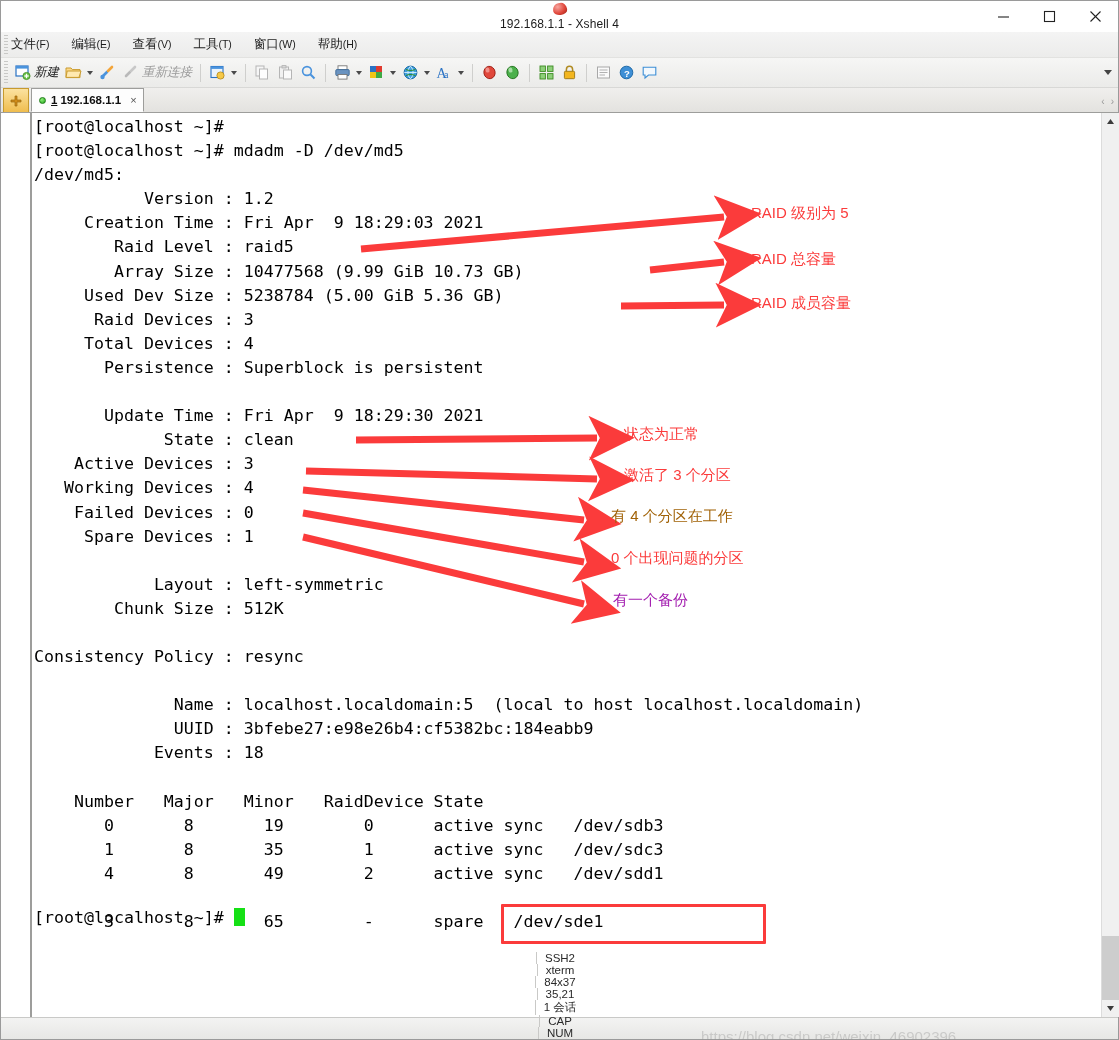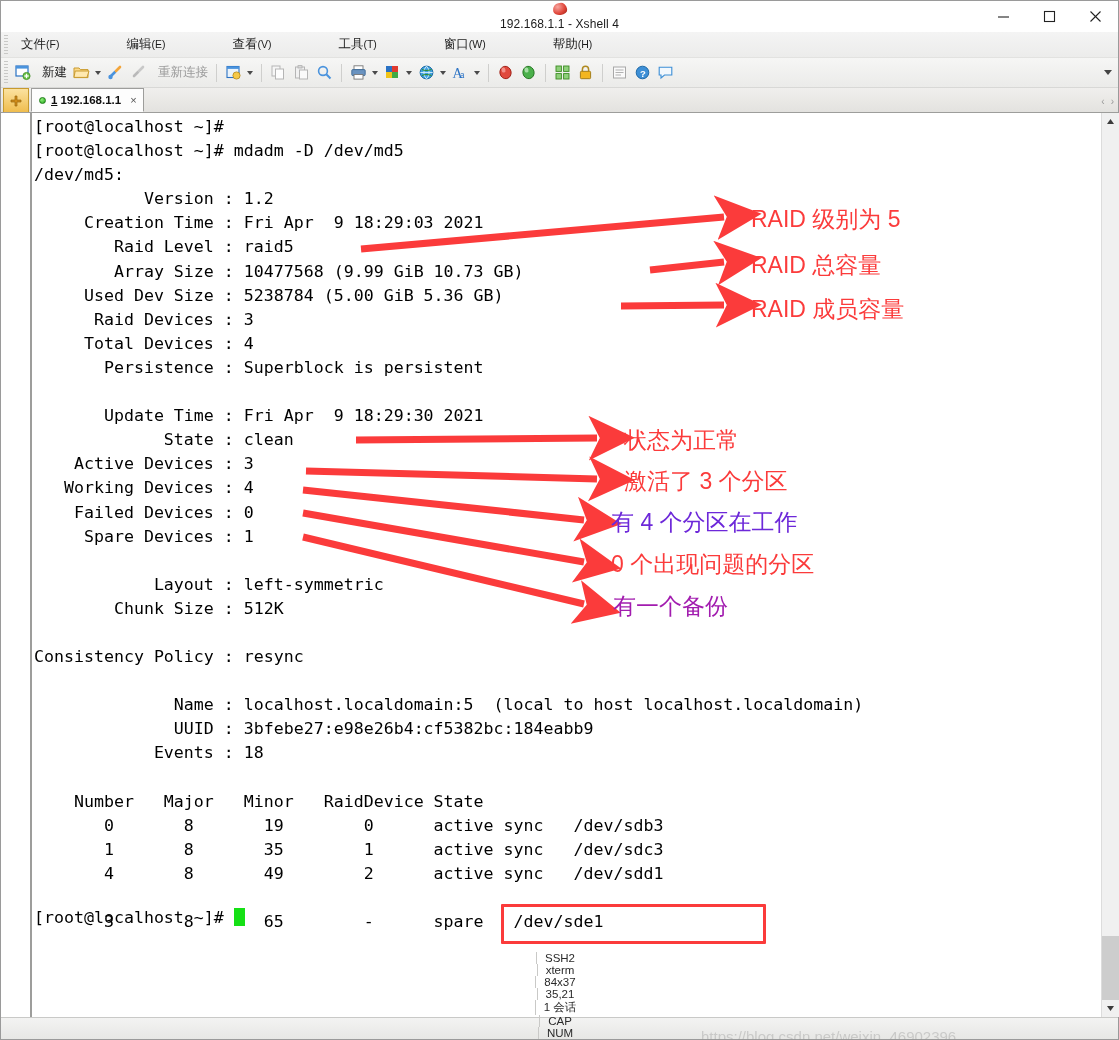"文件(F)" .menubar { gap: 45px -> none; padding-left: 10px -> none }
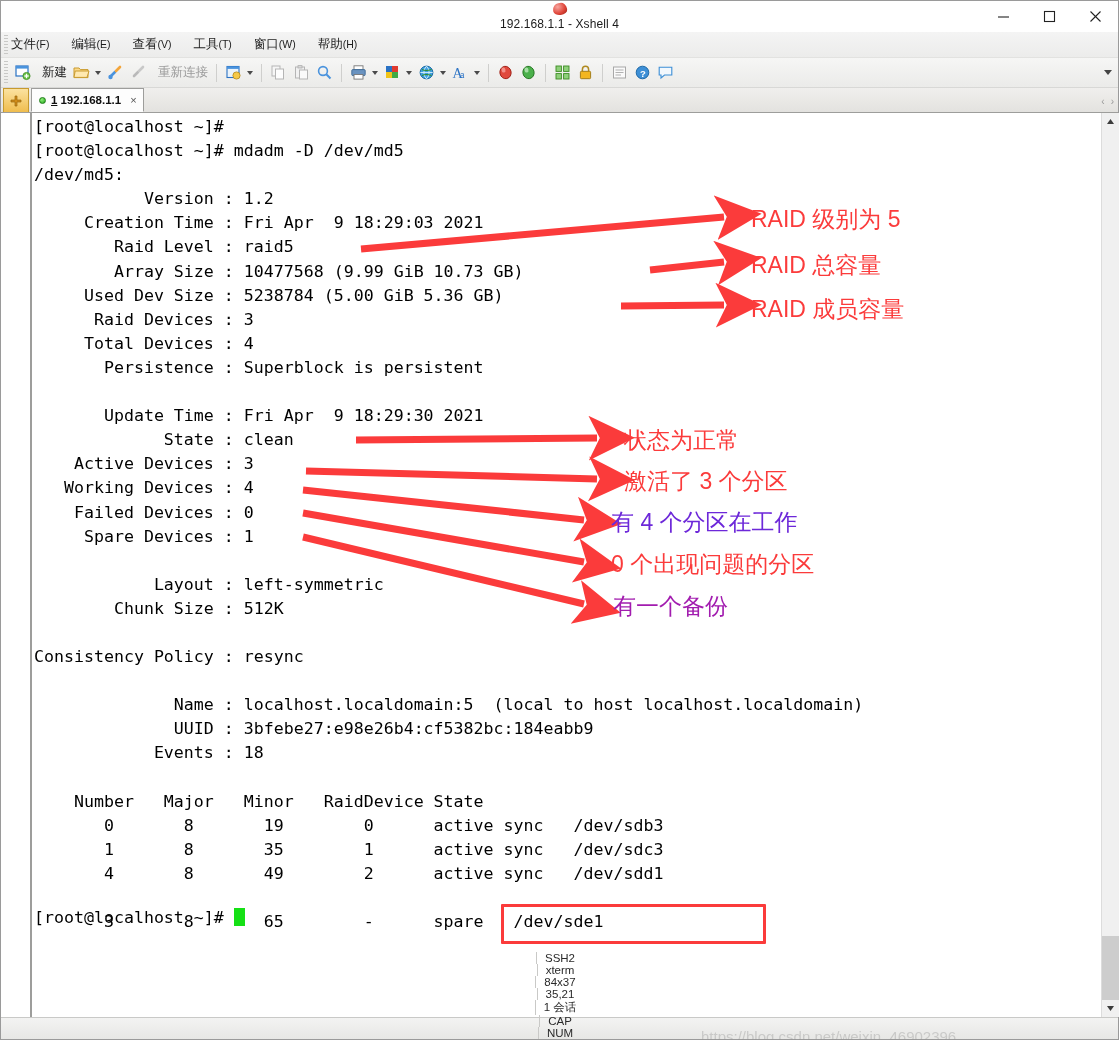"新建" .tb-label { font-style: none -> italic; margin-left: 11px -> 3px }
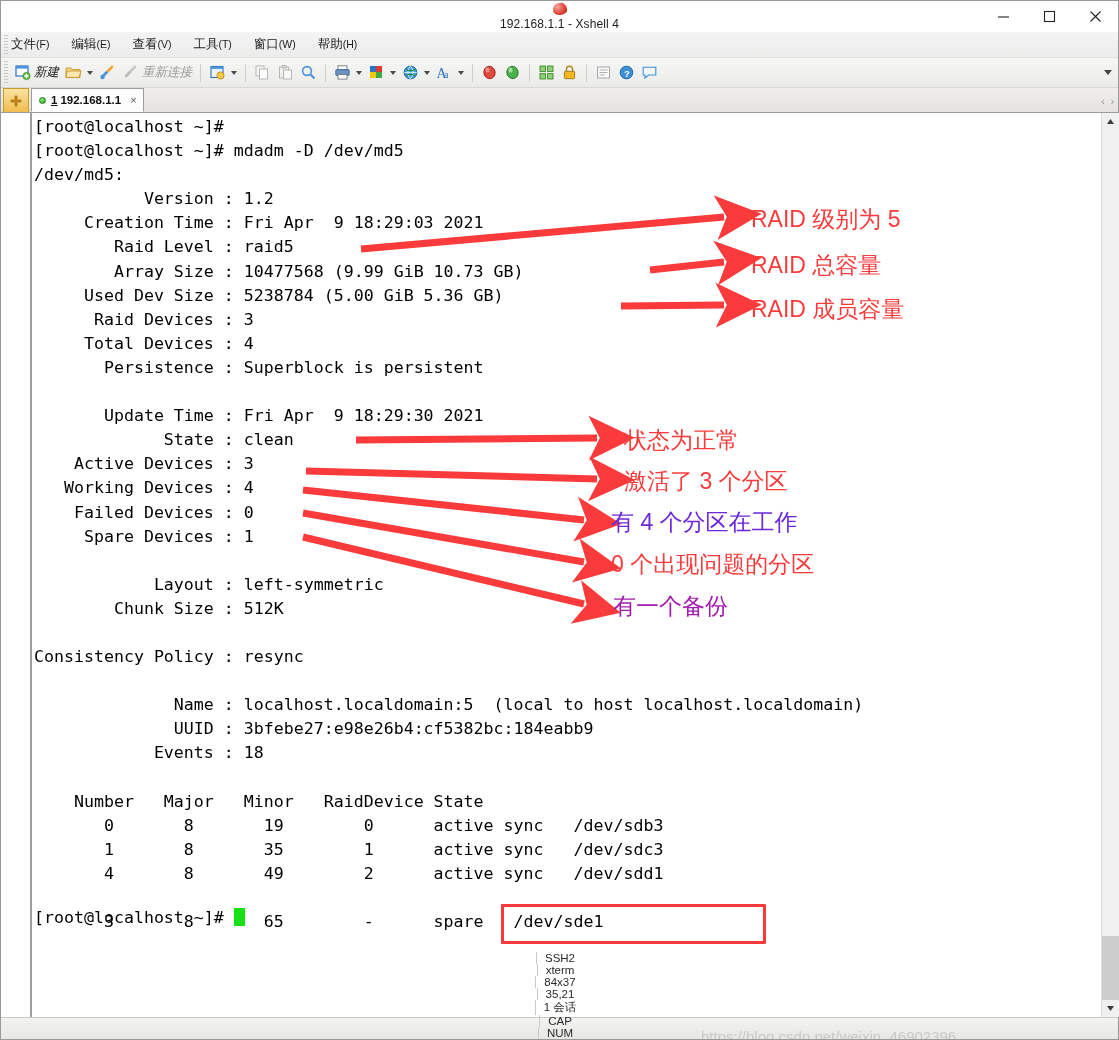"RAID 级别为 5" .anno { font-size: 23px -> 15px }
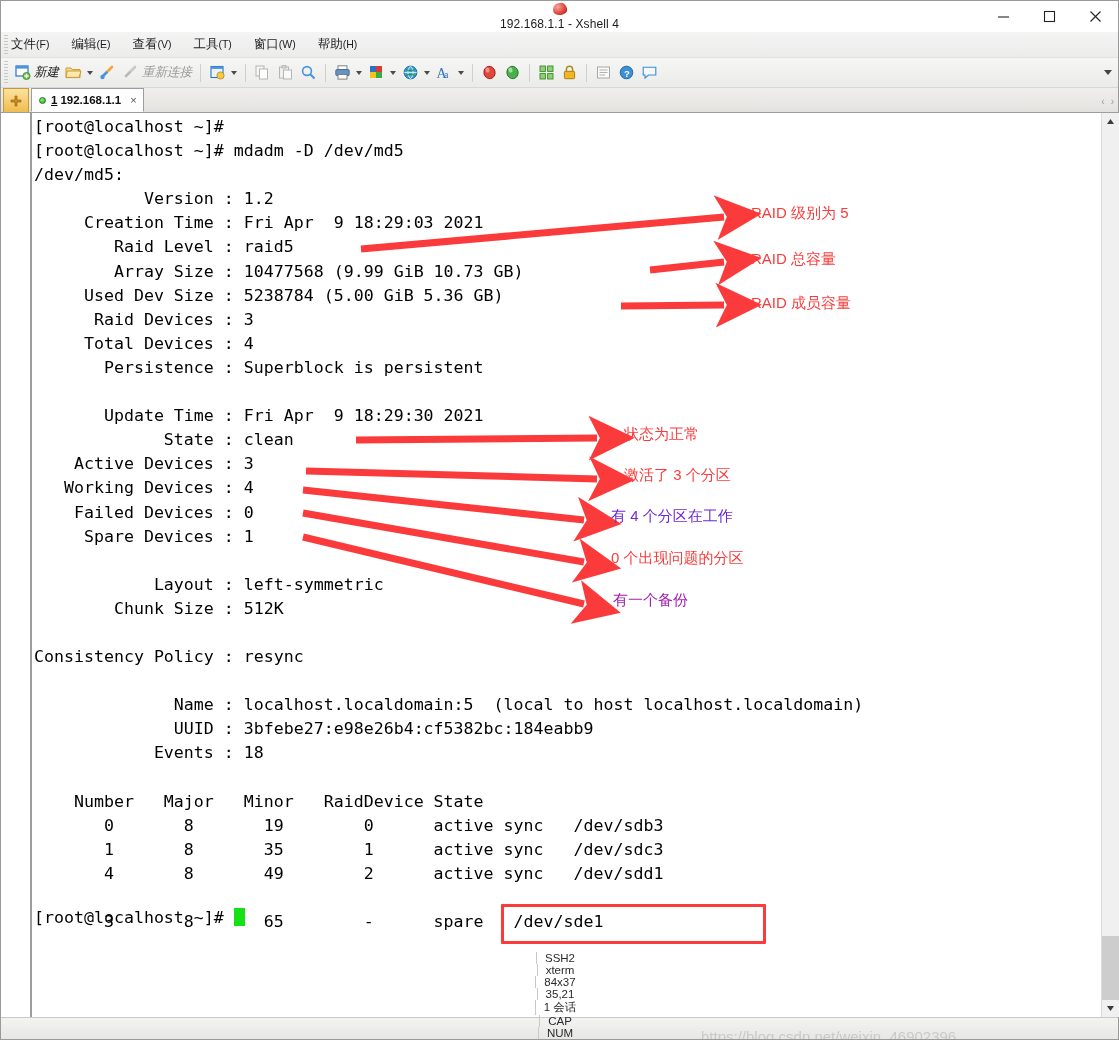"有 4 个分区在工作" div.anno { color: #6d28d9 -> #a16207 }
